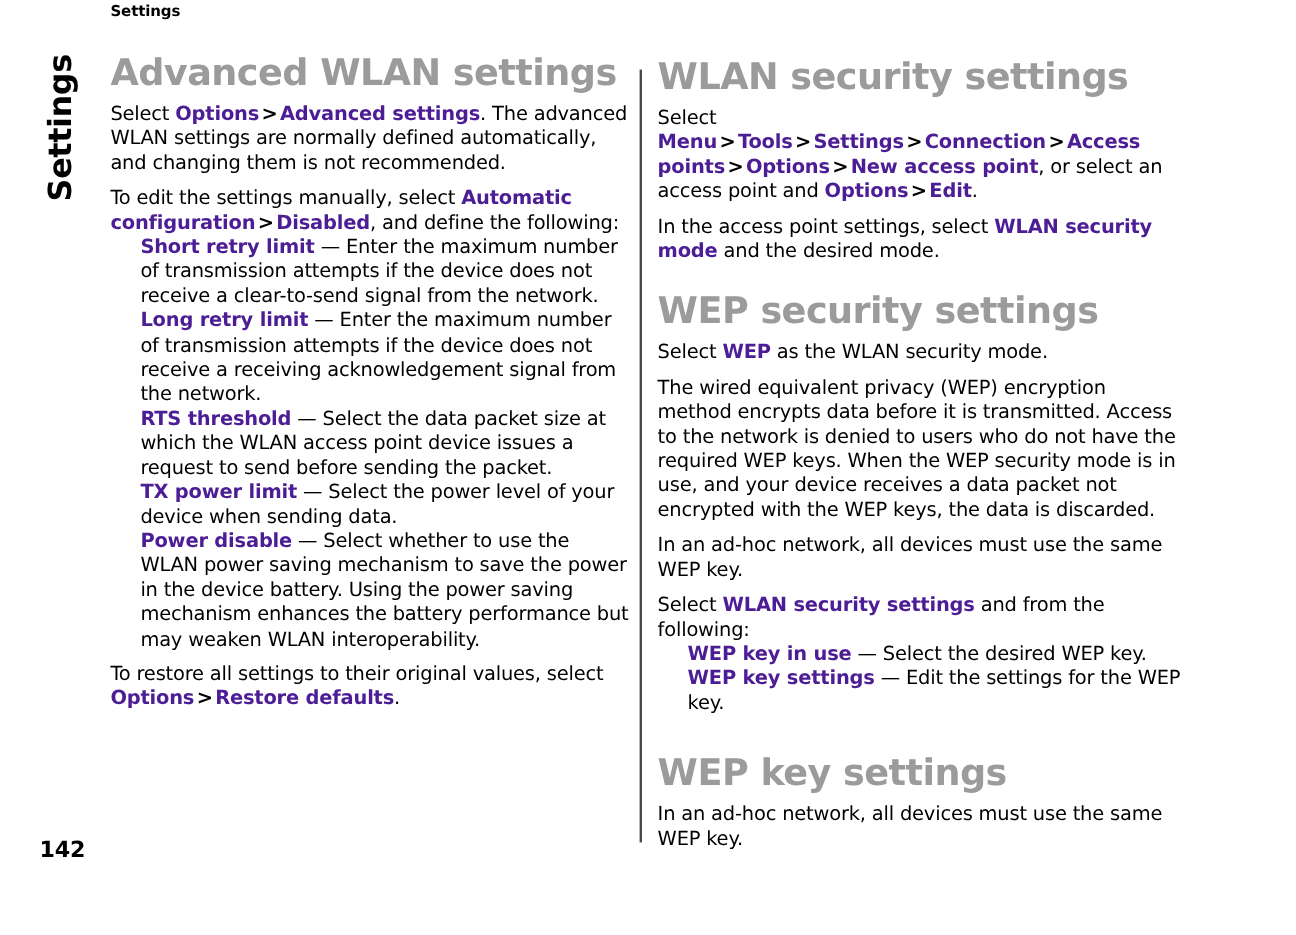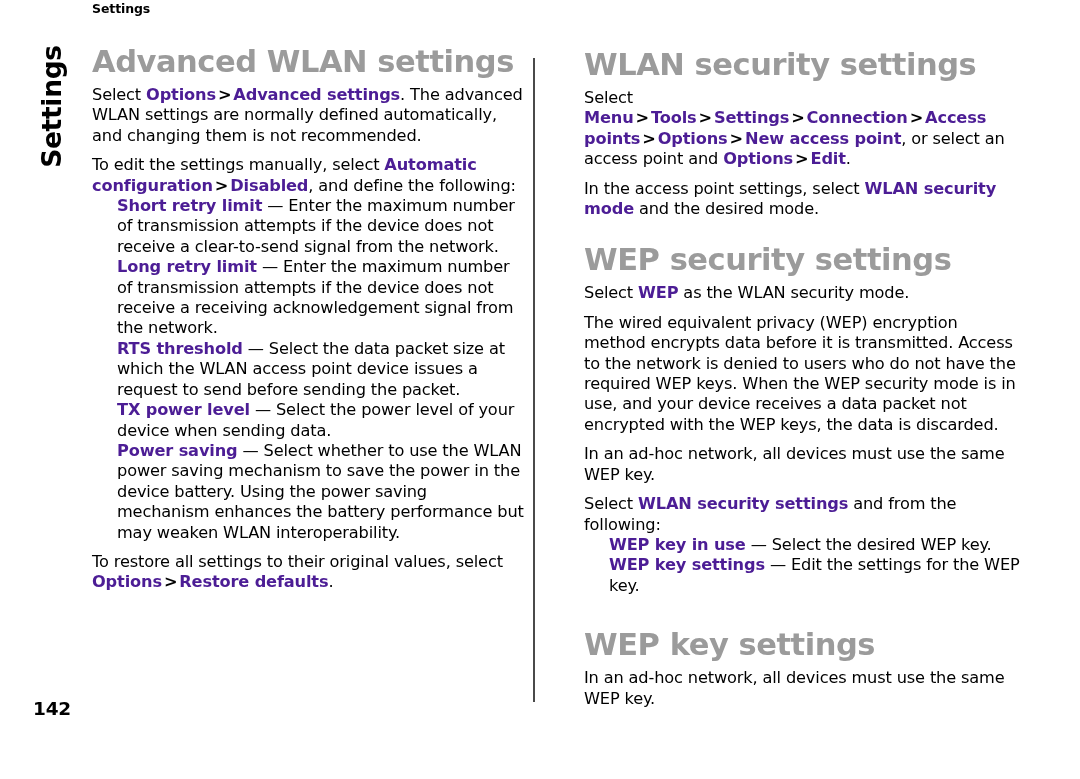"WLAN security settings" .col-right { left: 584px -> 548px }
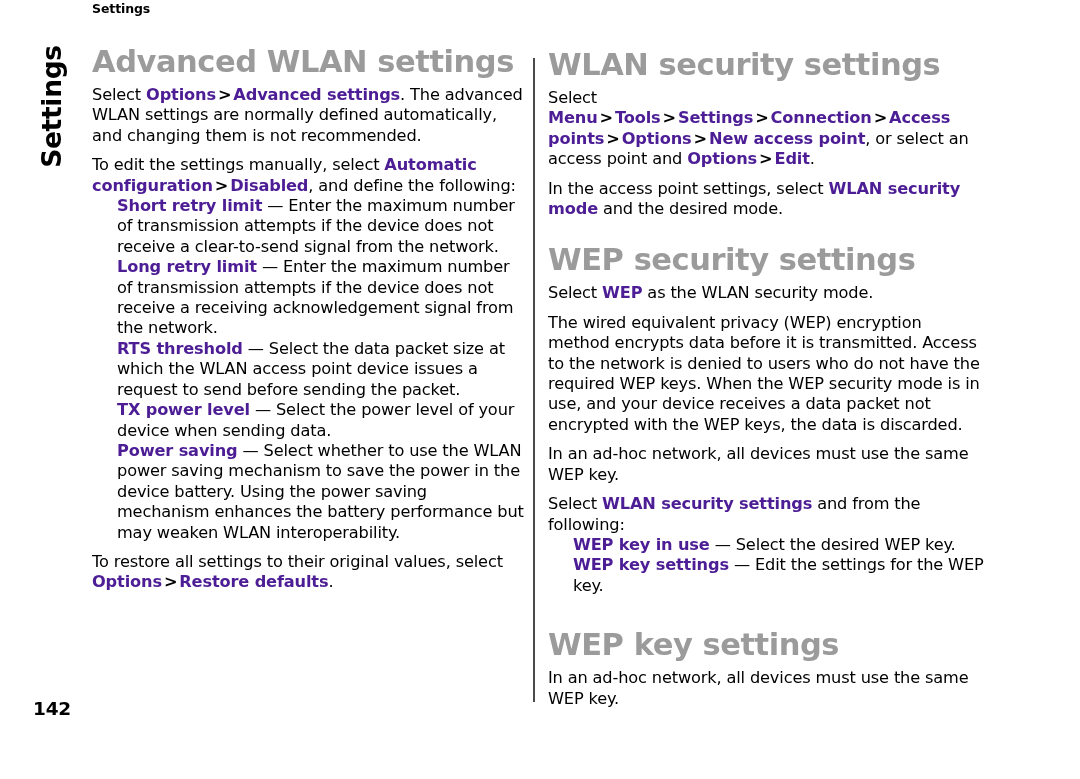"TX power level" b.ui { text: level -> limit }
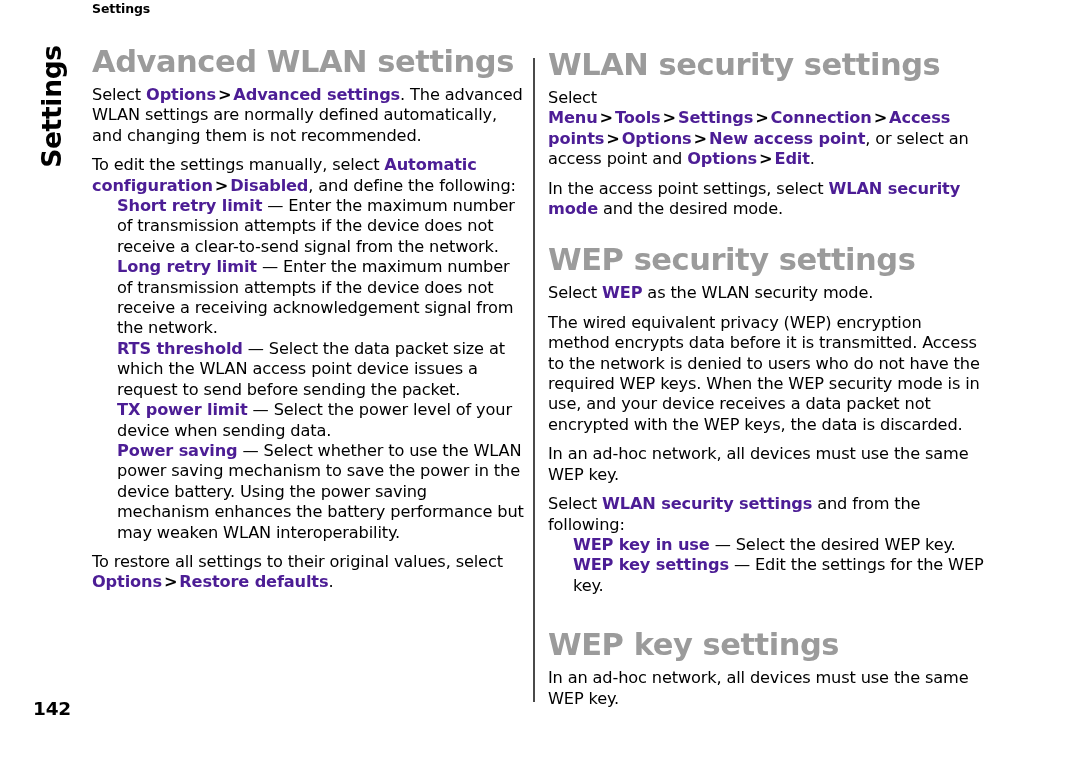"Power saving" b.ui { text: saving -> disable }
